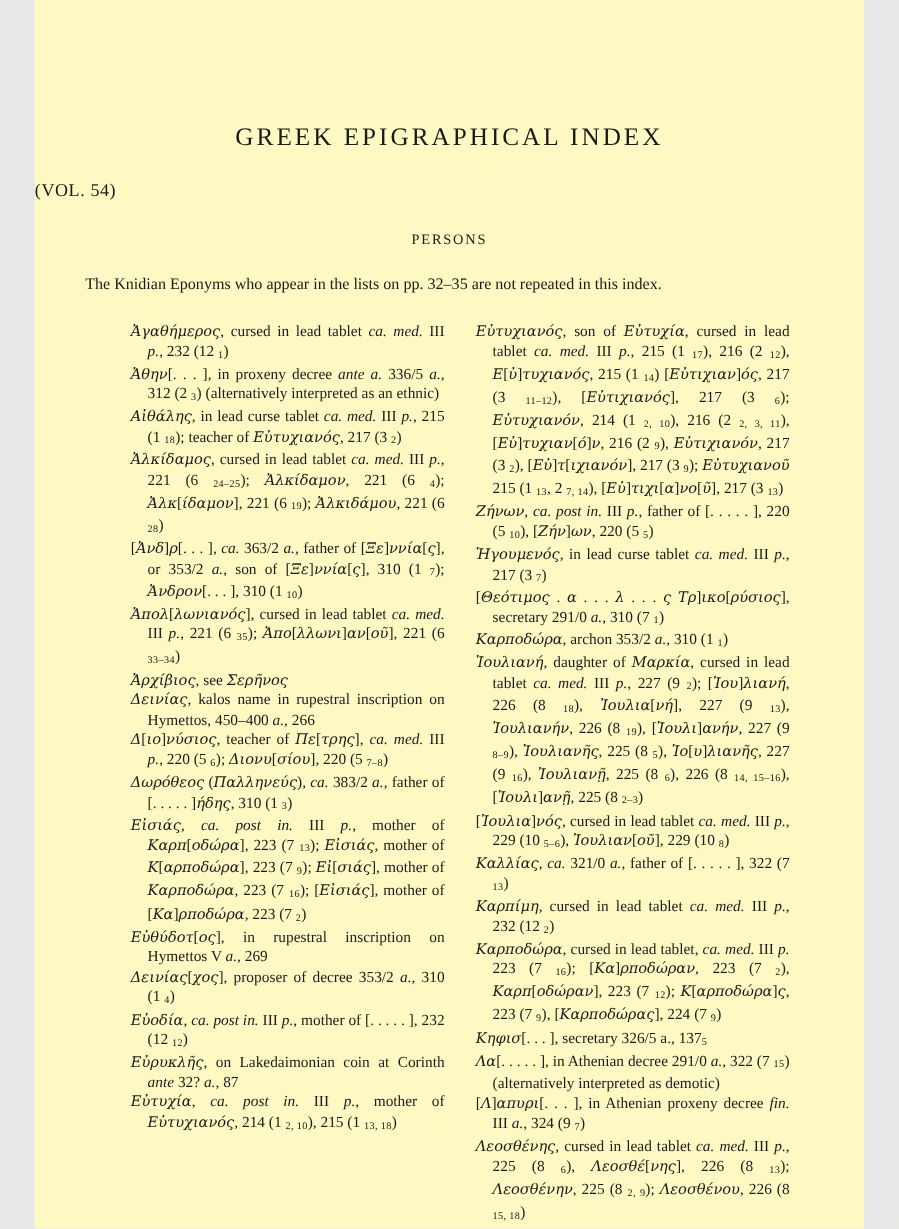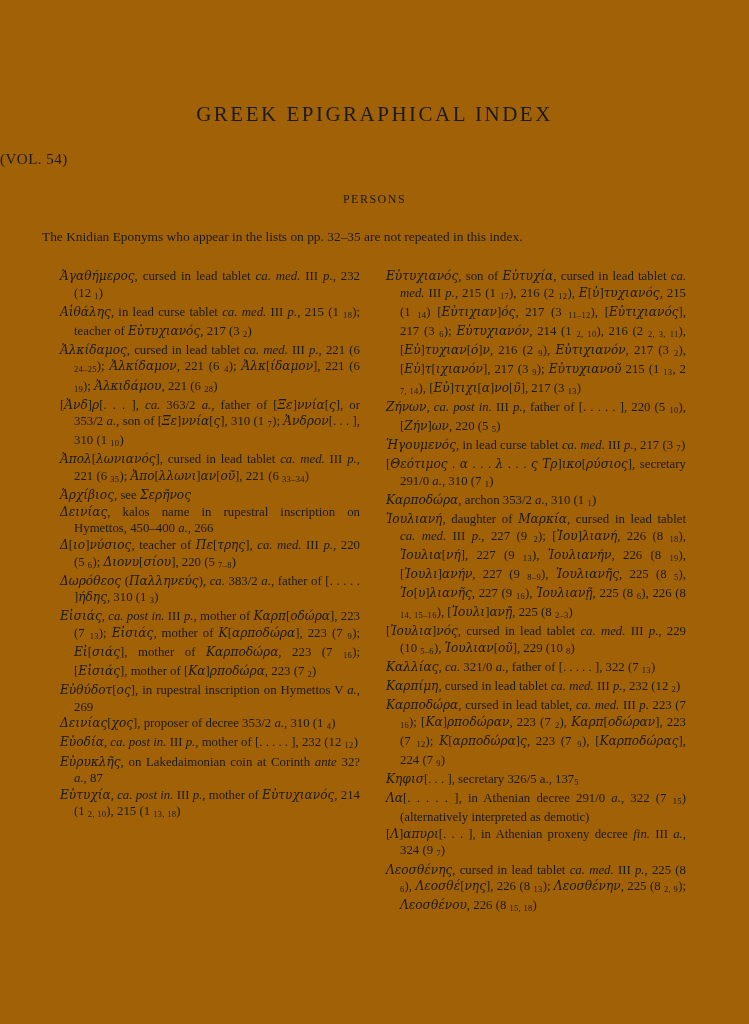"GREEK EPIGRAPHICAL INDEX" .page { background: #a16207 -> #fef9c3; width: 749px -> 691px }
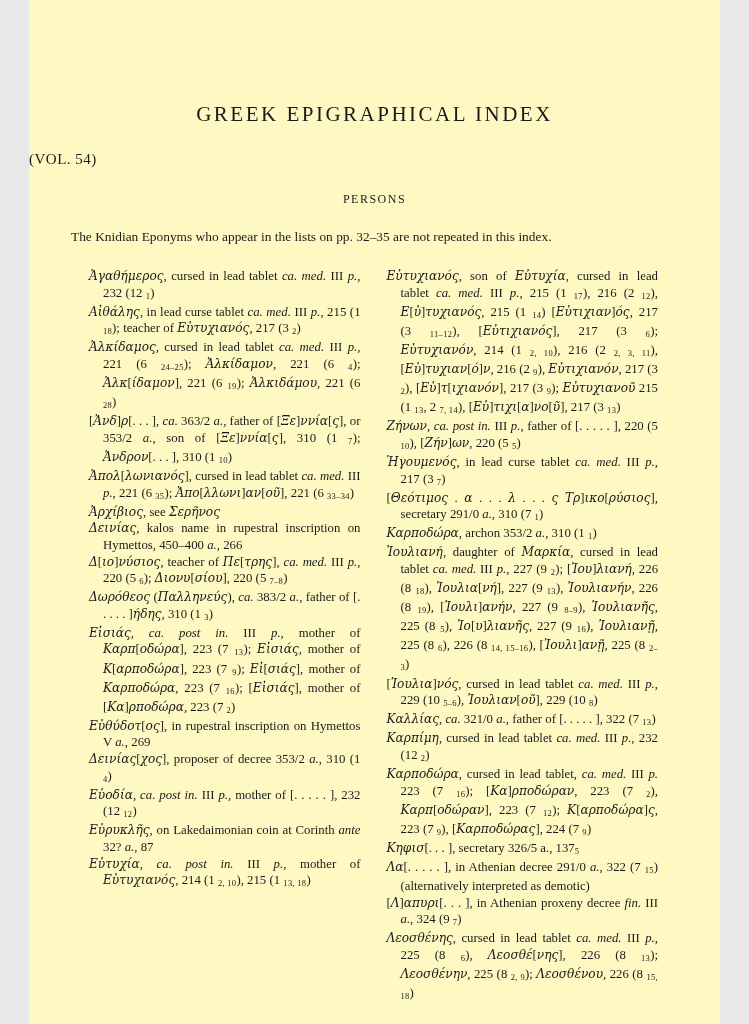"Ἀγαθήμερος, cursed in lead tablet" .columns { margin: 23px 62px 0 60px -> 23px 62px 0 80px }
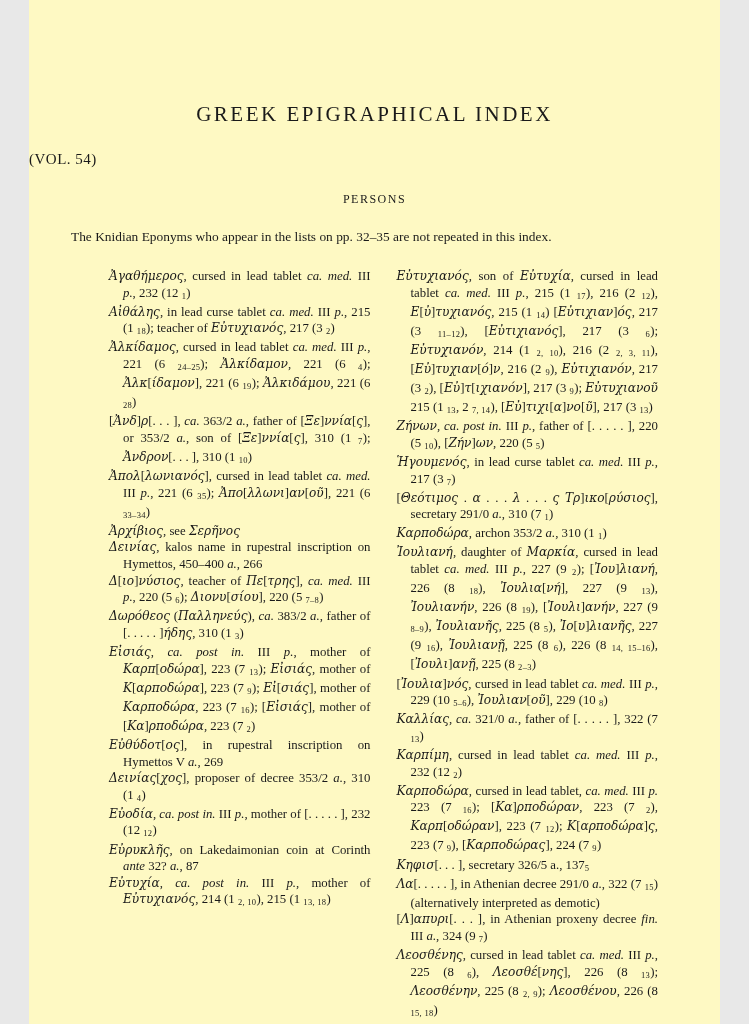"Ἀθην[. . . ], in" div.entry { html: none -> <div><span>Ἀθην</span>[. . . ], in proxeny decree <span>ante a.</span> 336/5 <span>a.</span>, 312 (2 <span>3</span>) (alternatively interpreted as an ethnic)</div> }
